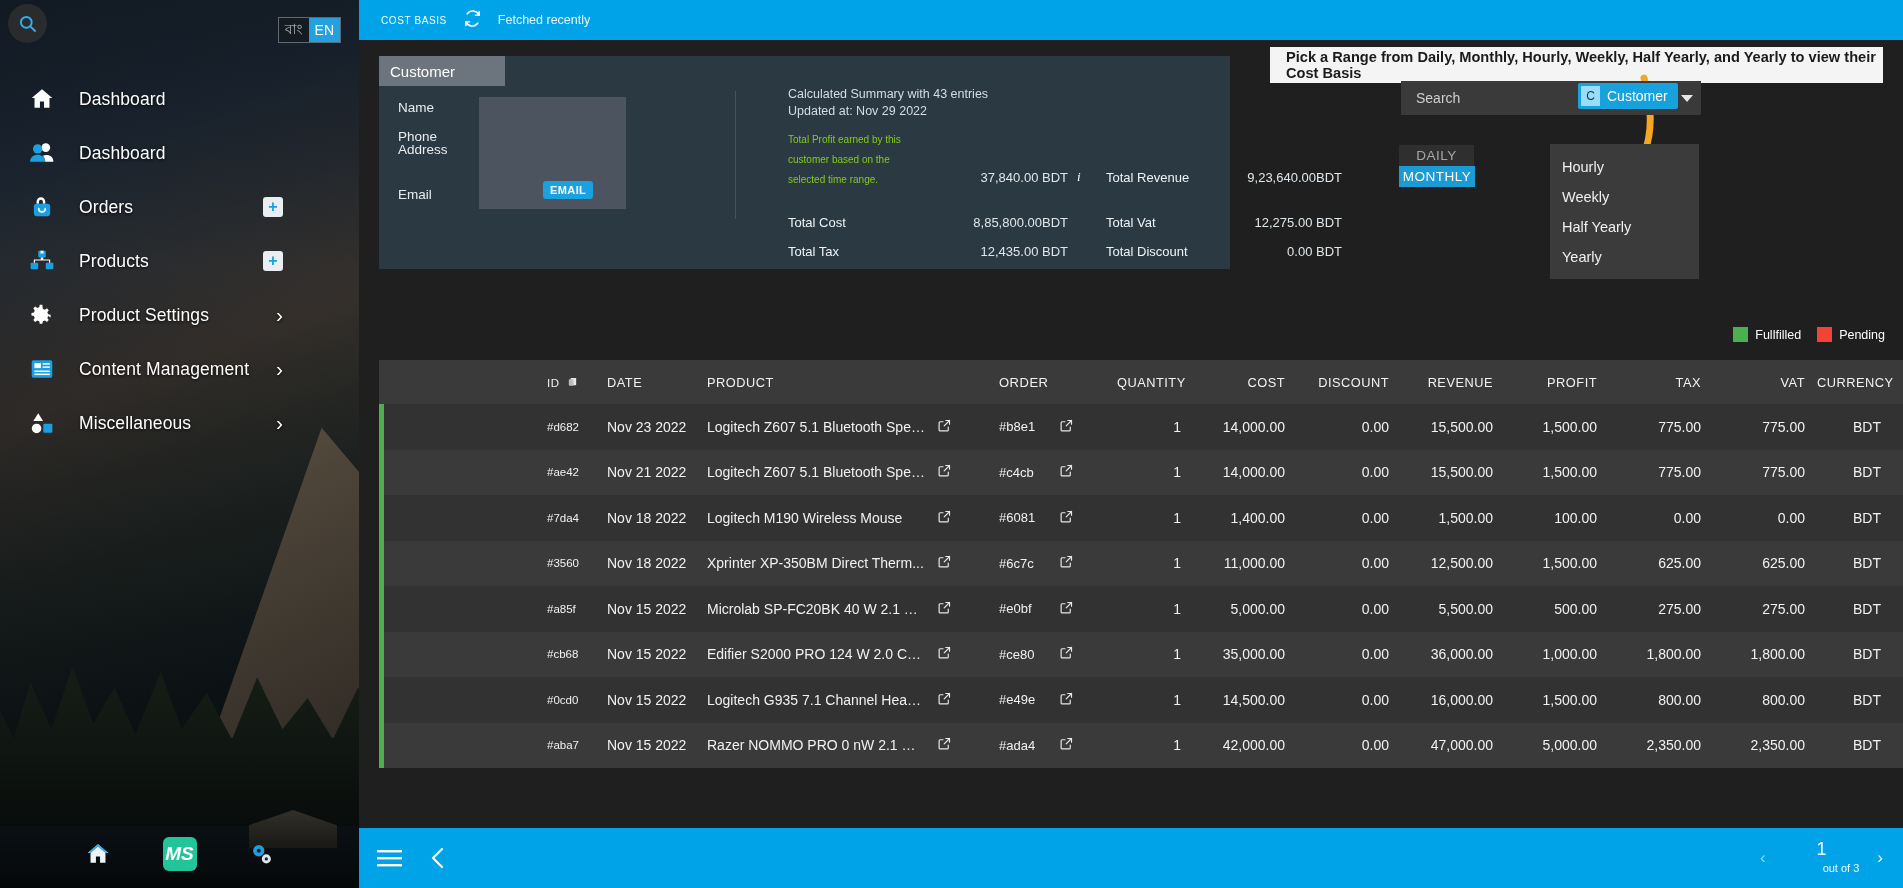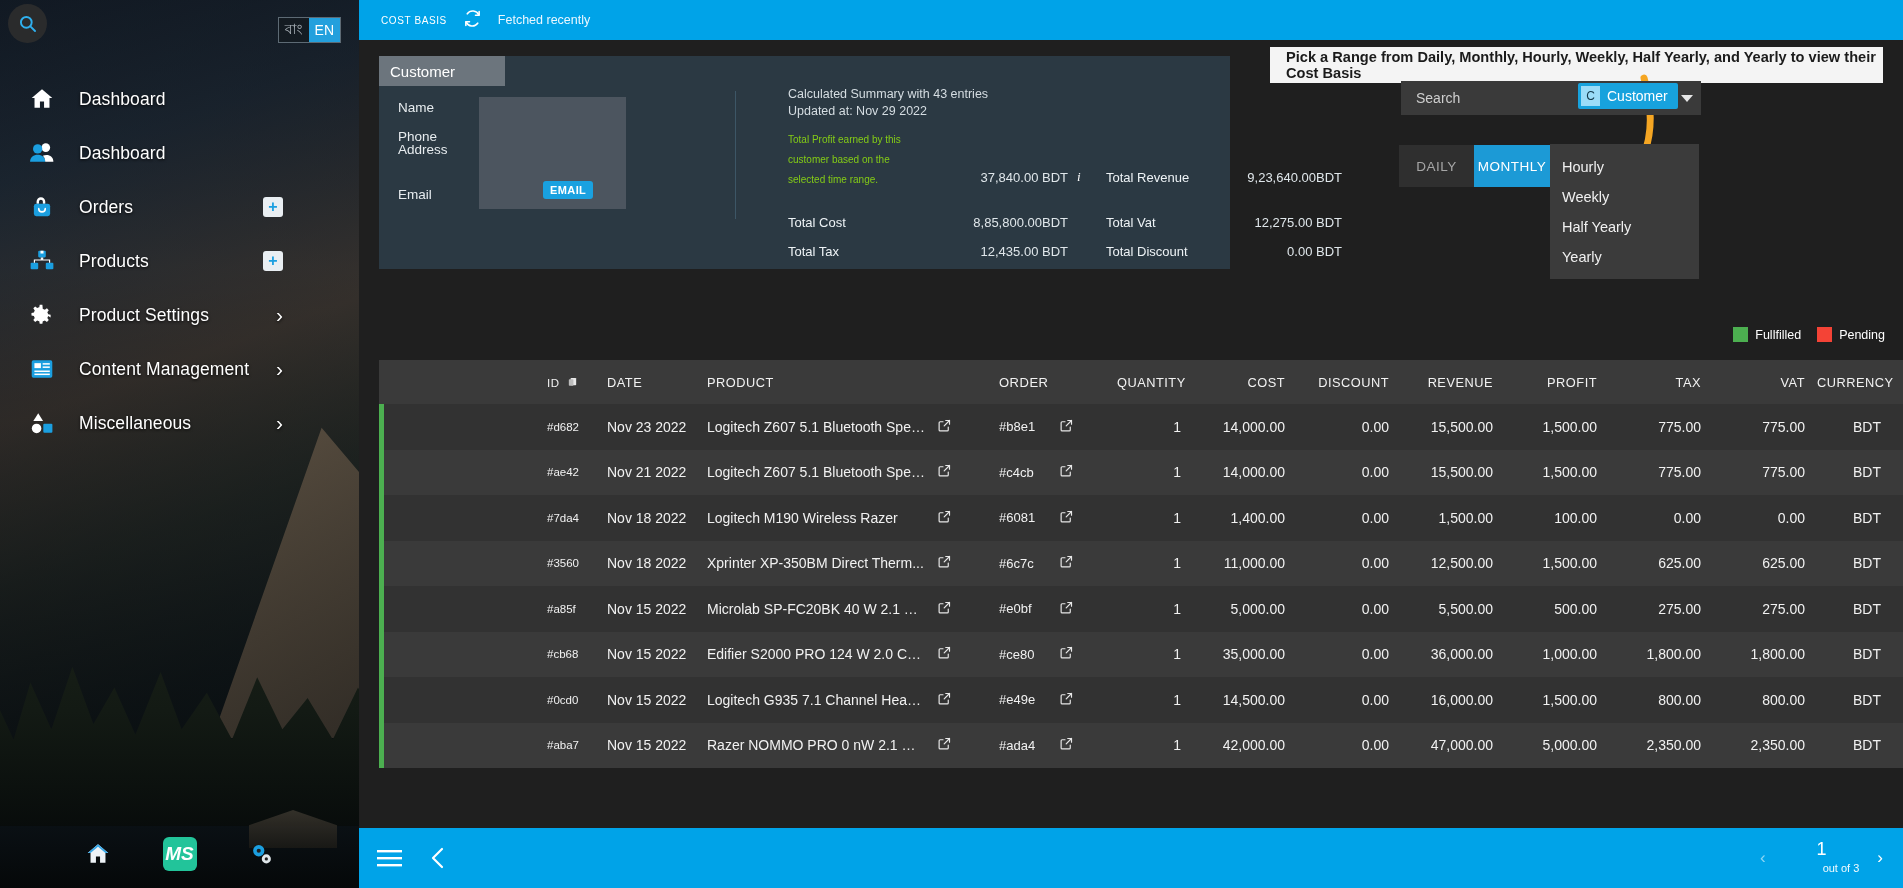"DAILY" #rangebar { flex-direction: none -> column }
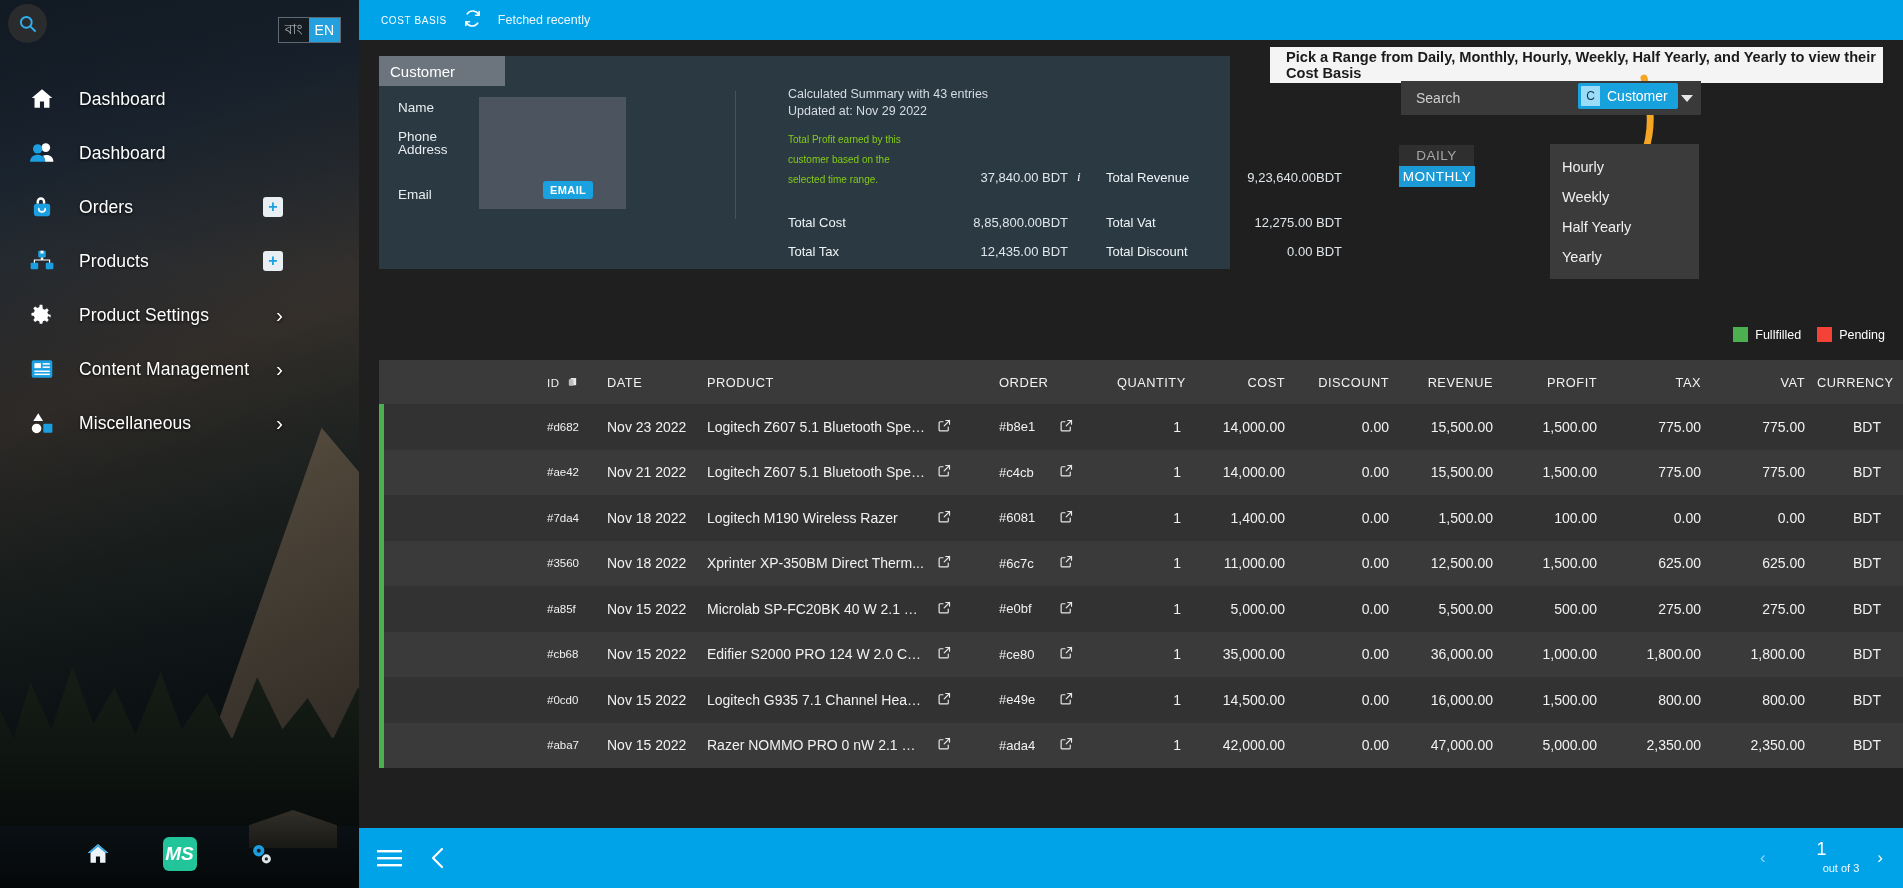"Logitech M190 Wireless Razer" td.c-prod { text: Razer -> Mouse }
